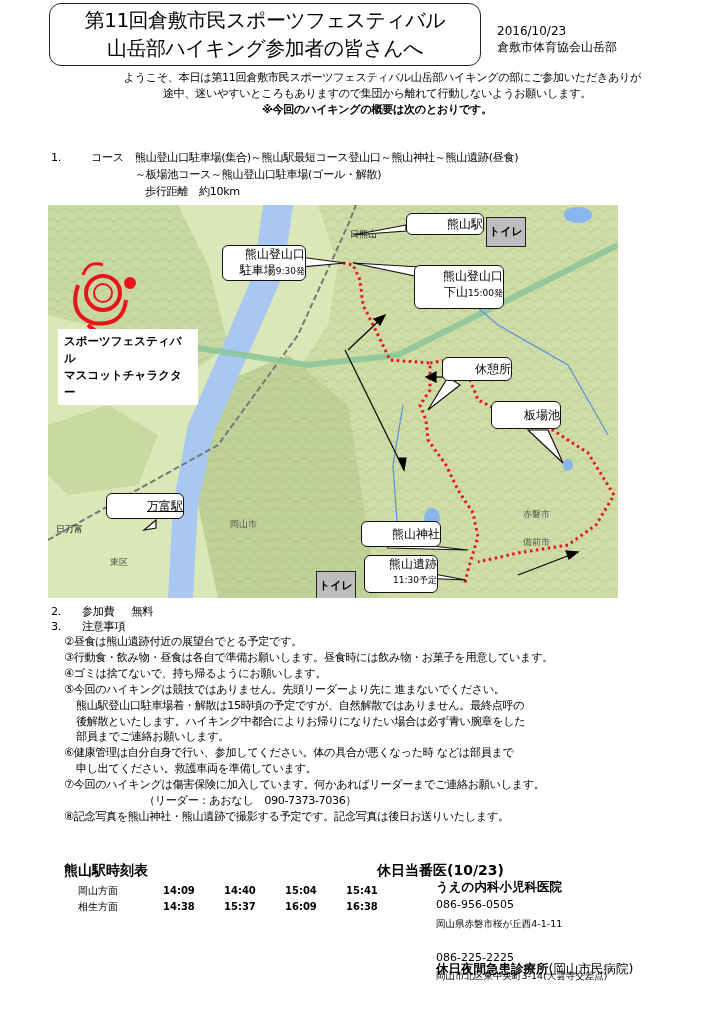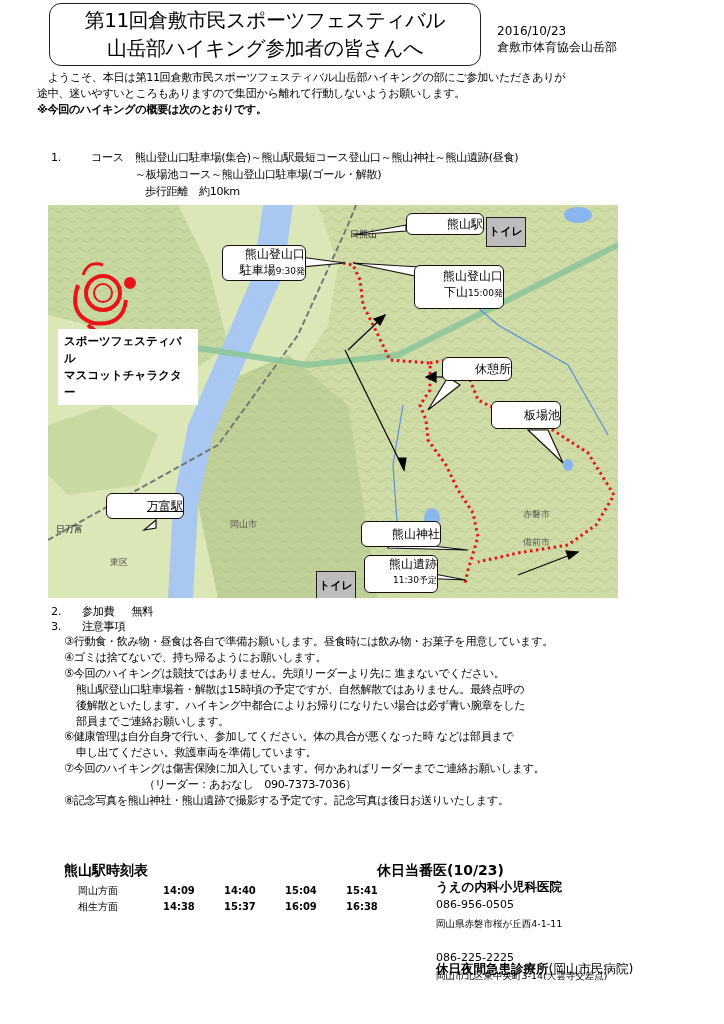"ようこそ、本日は第11回倉敷市民スポーツフェスティバル山岳部ハイキングの部にご参" .intro p { text-align: none -> center }
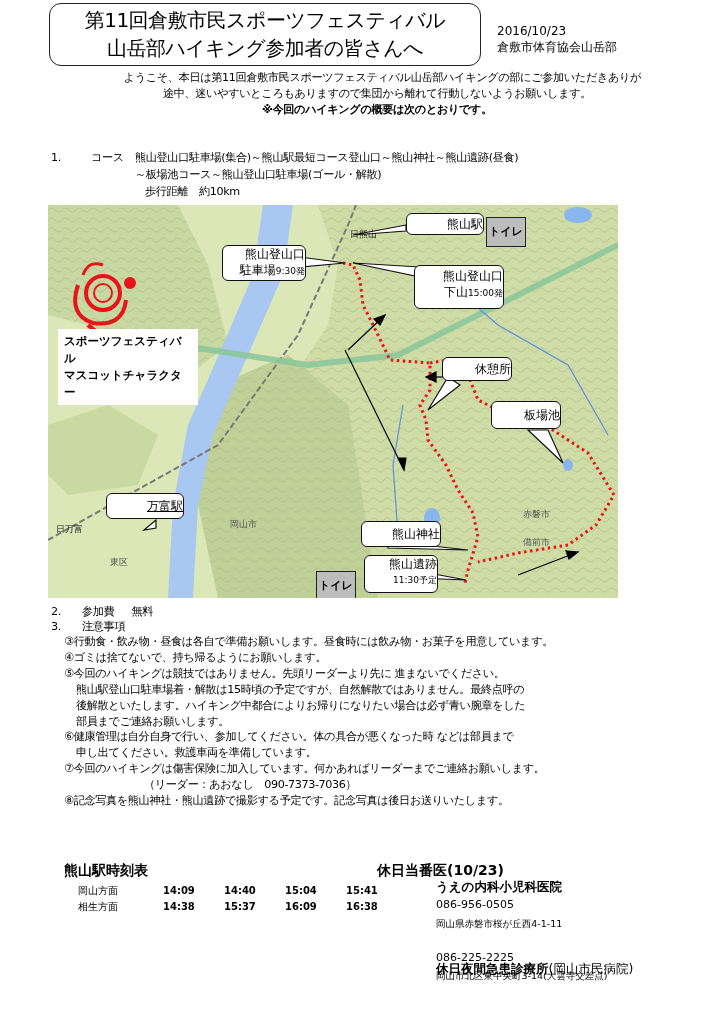"②昼食は熊山遺跡付近の展望台でとる予定です。" p { html: none -> <p>②昼食は熊山遺跡付近の展望台でとる予定です。</p> }
